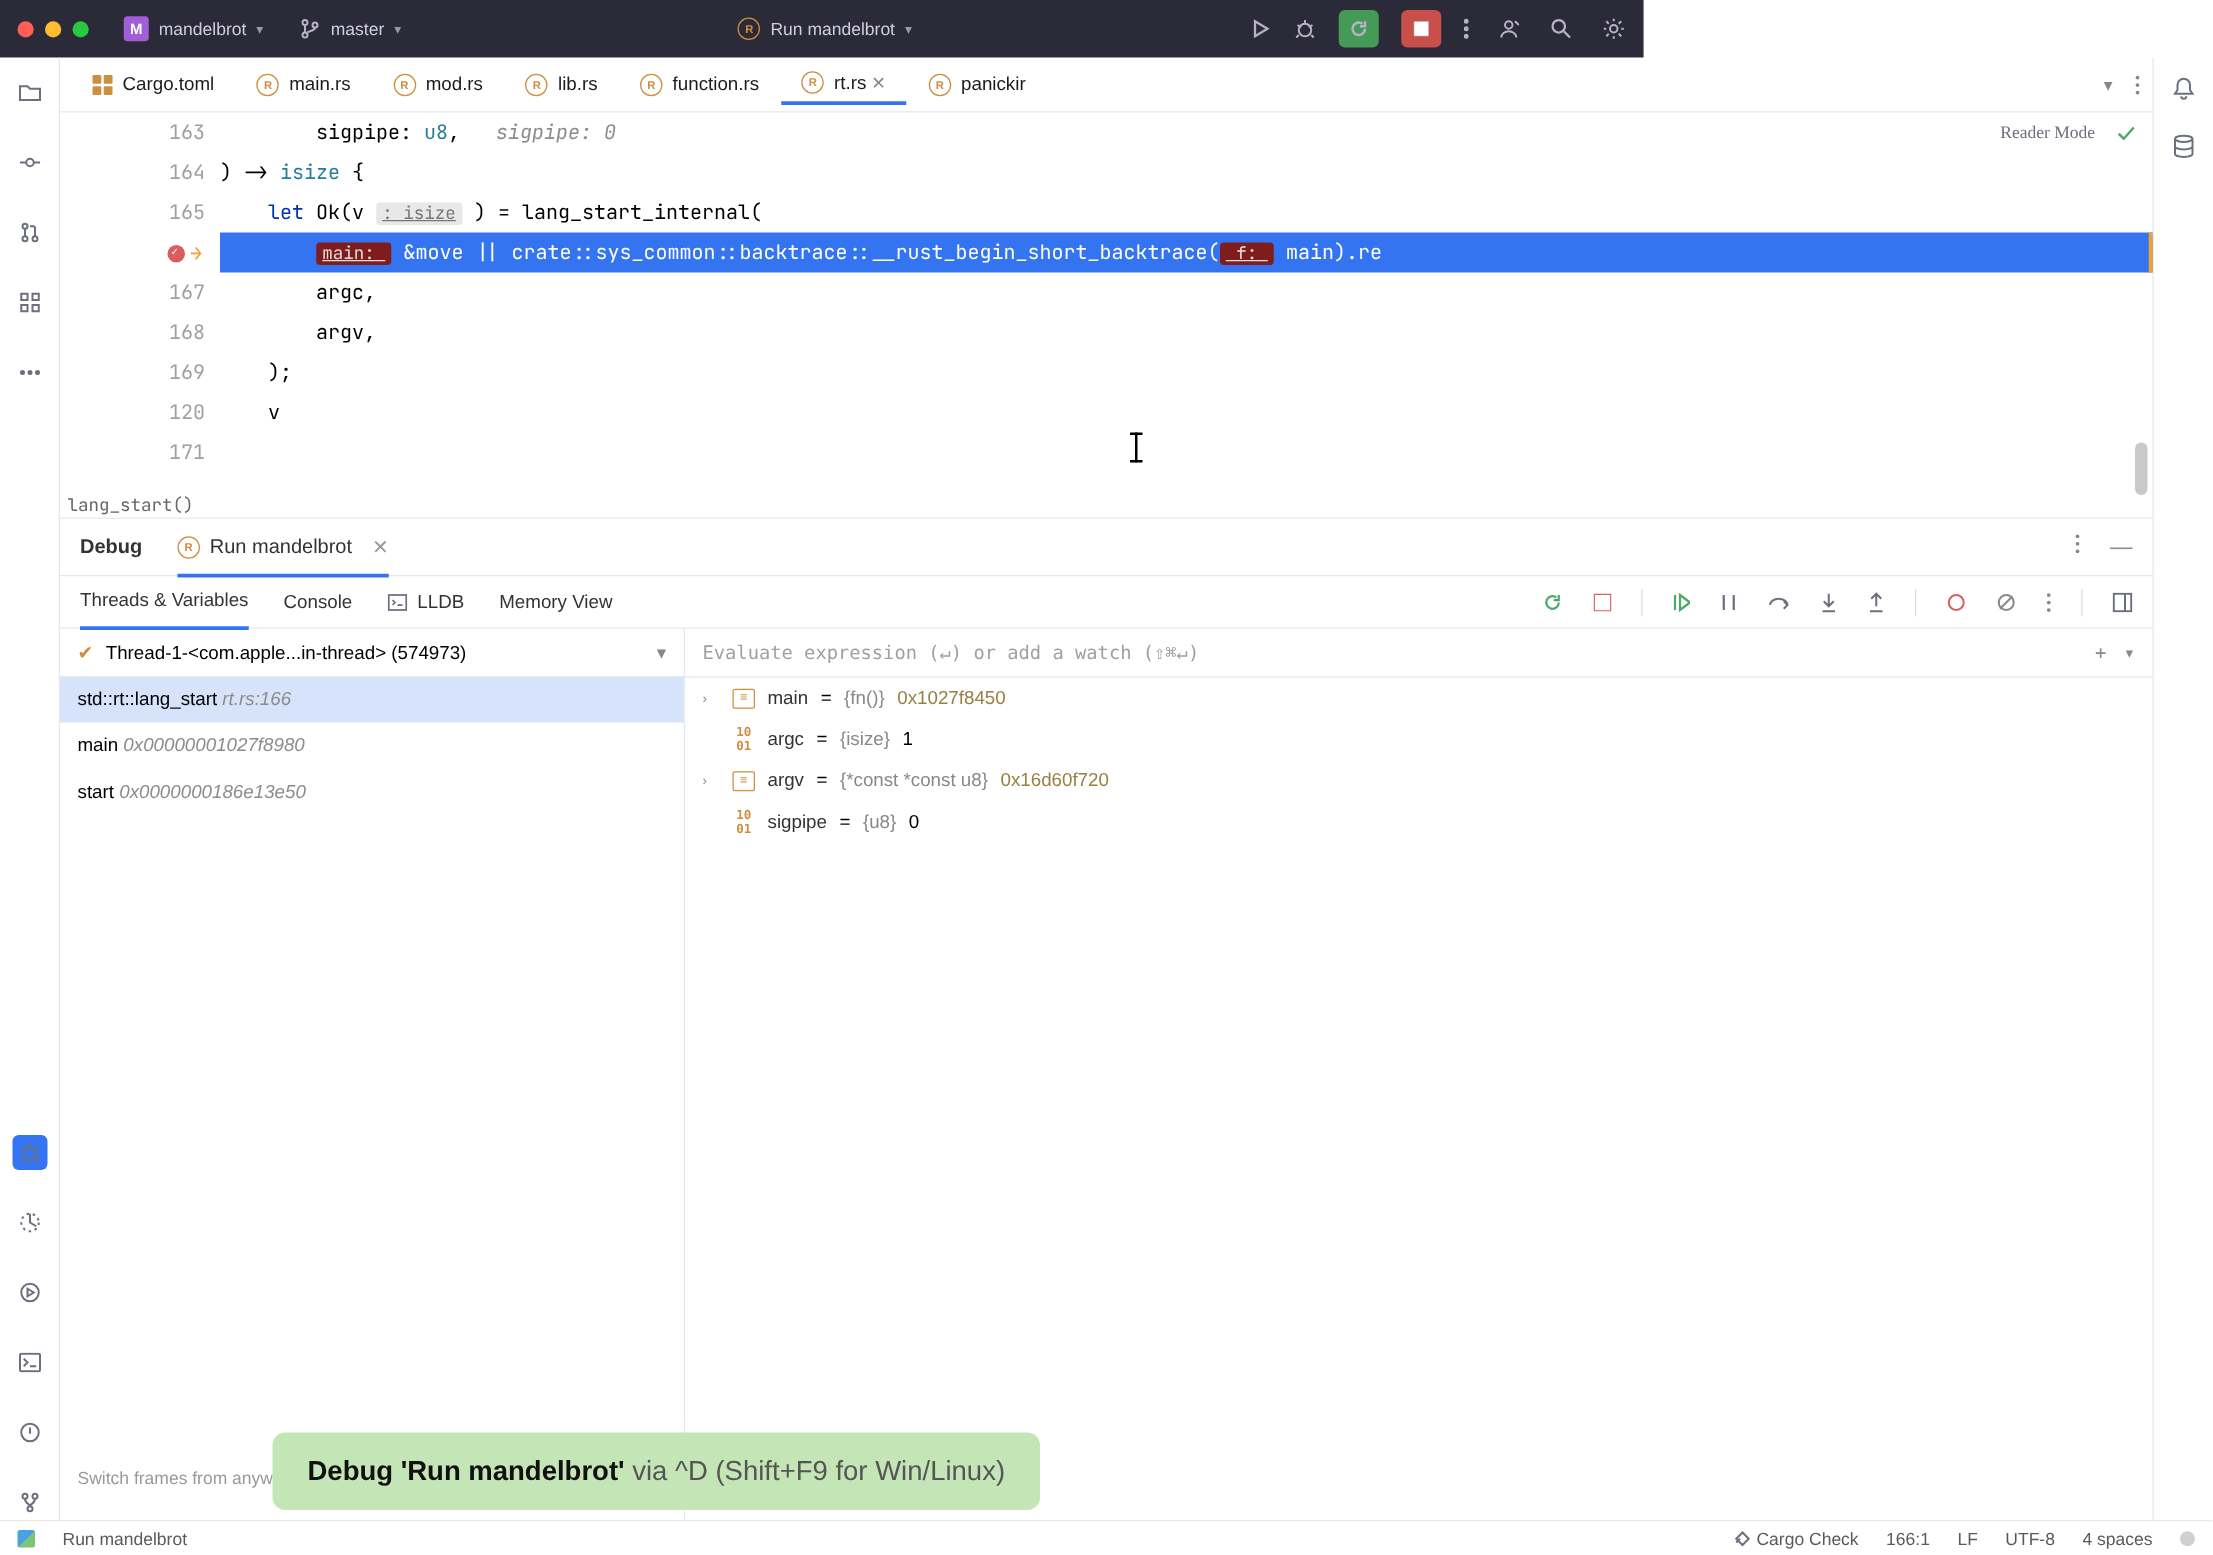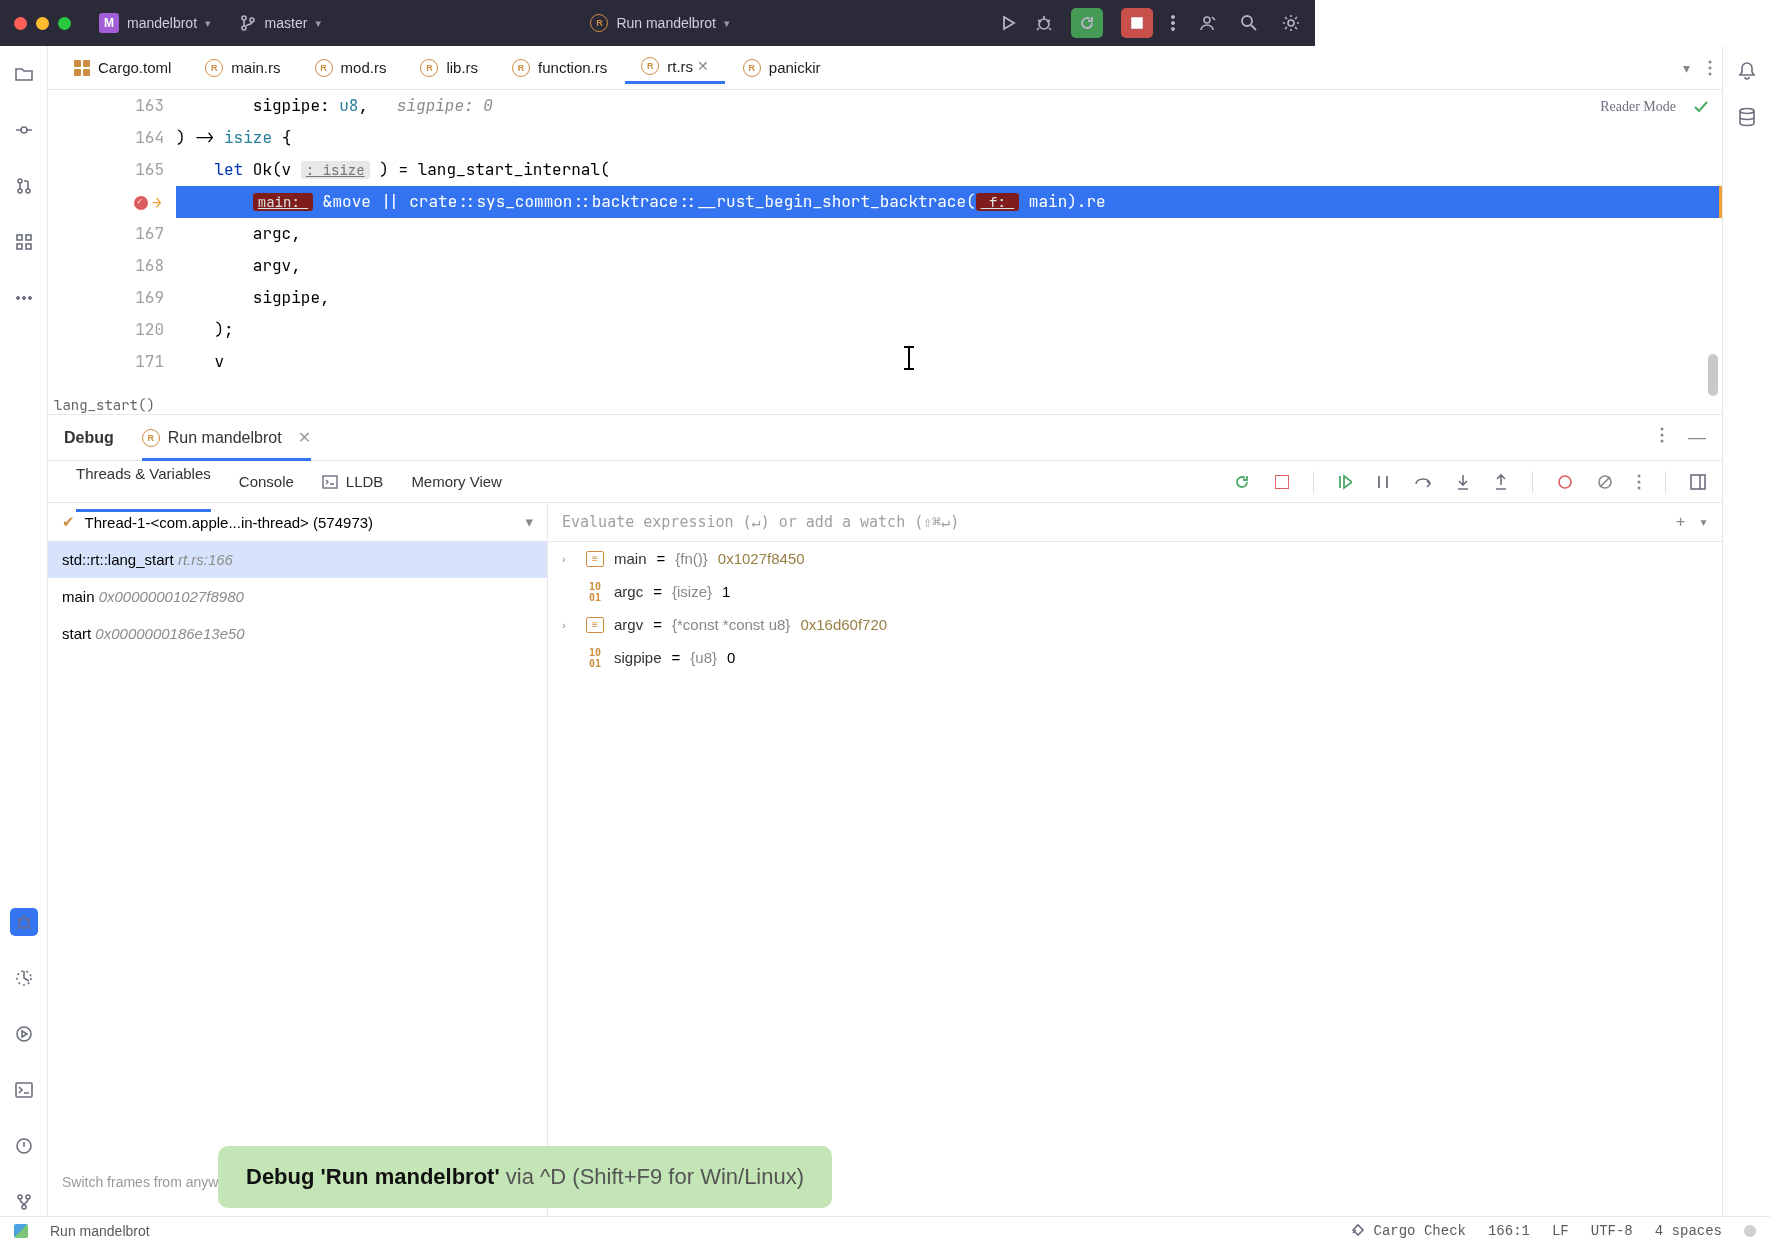"sigpipe," div.cl { html: <div> sigpipe,</div> -> none }
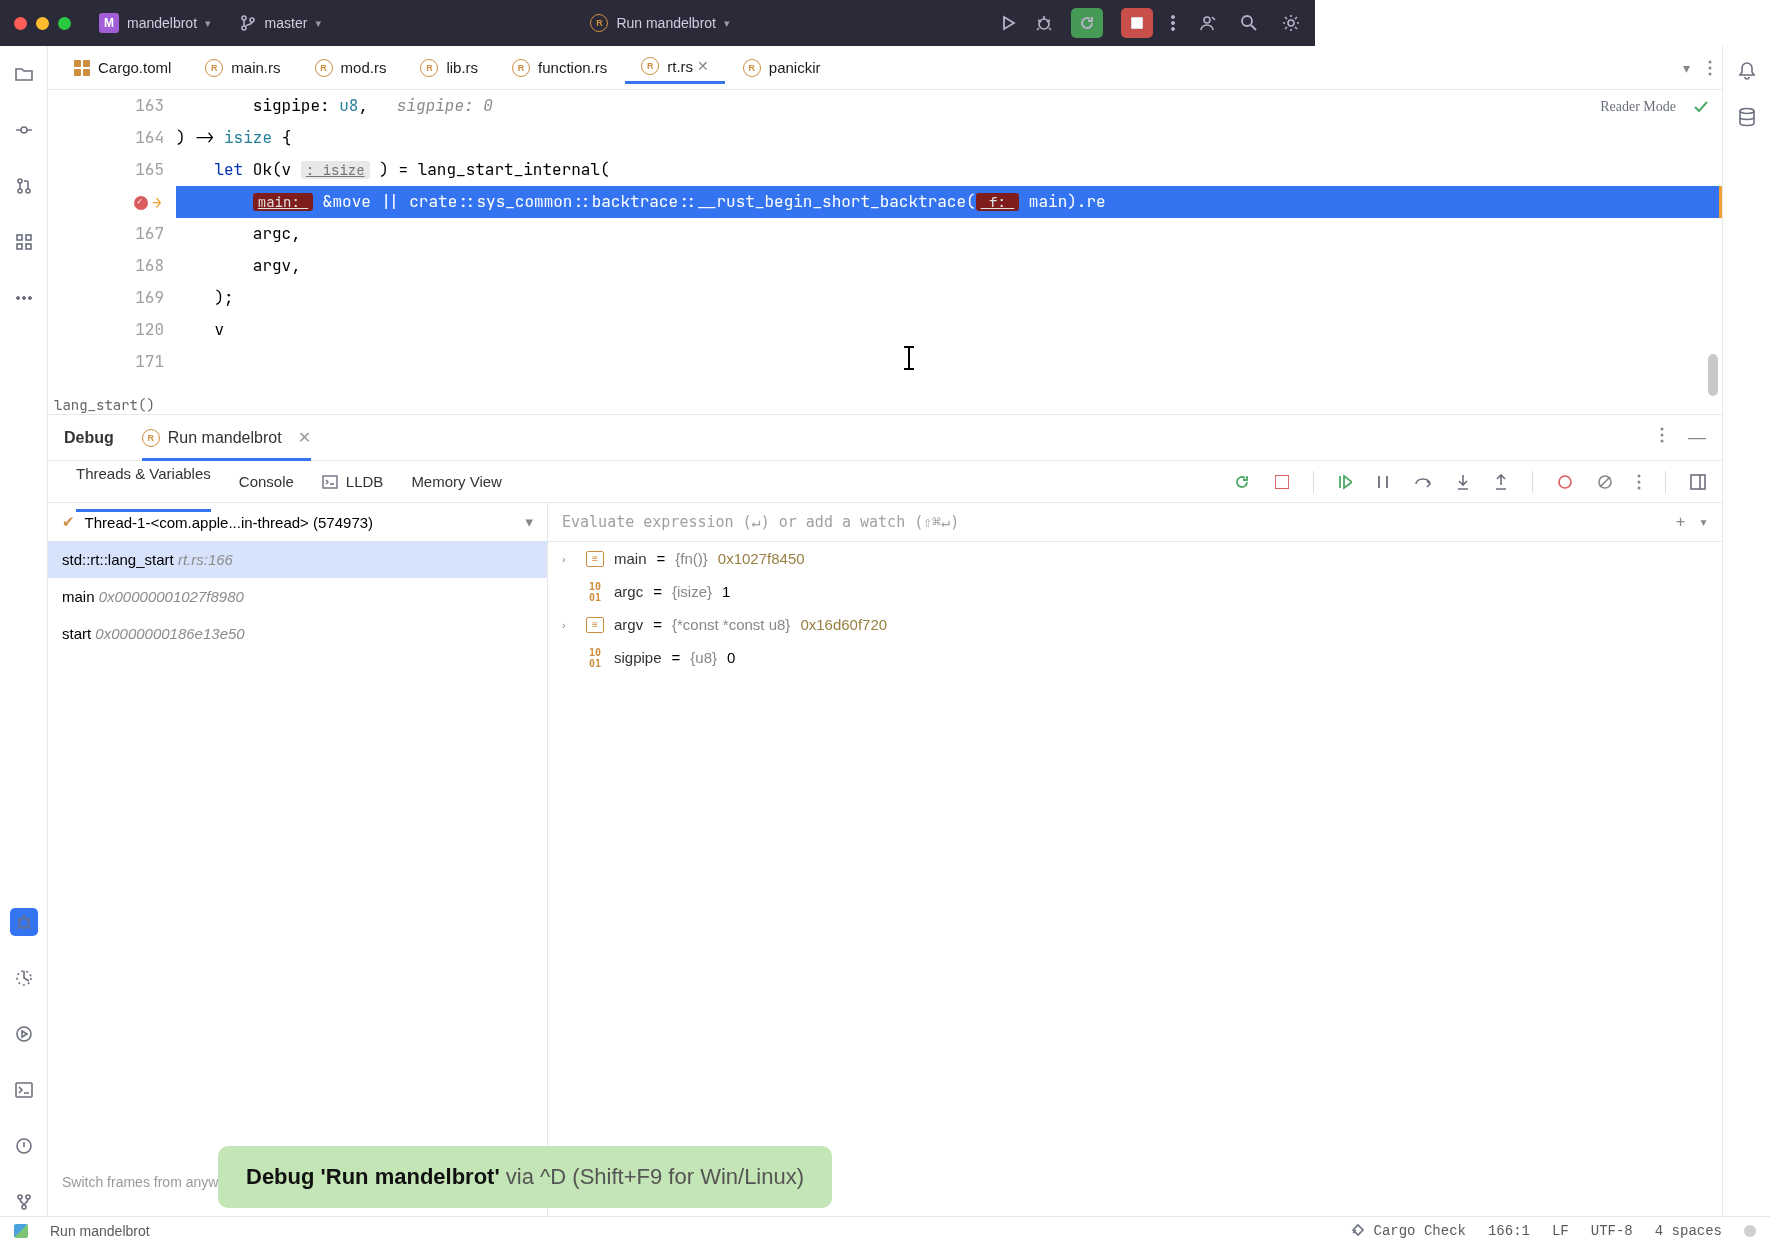"Threads & Variables" .dp-tool.active { margin-left: 12px -> none; padding-bottom: 27px -> 12px }
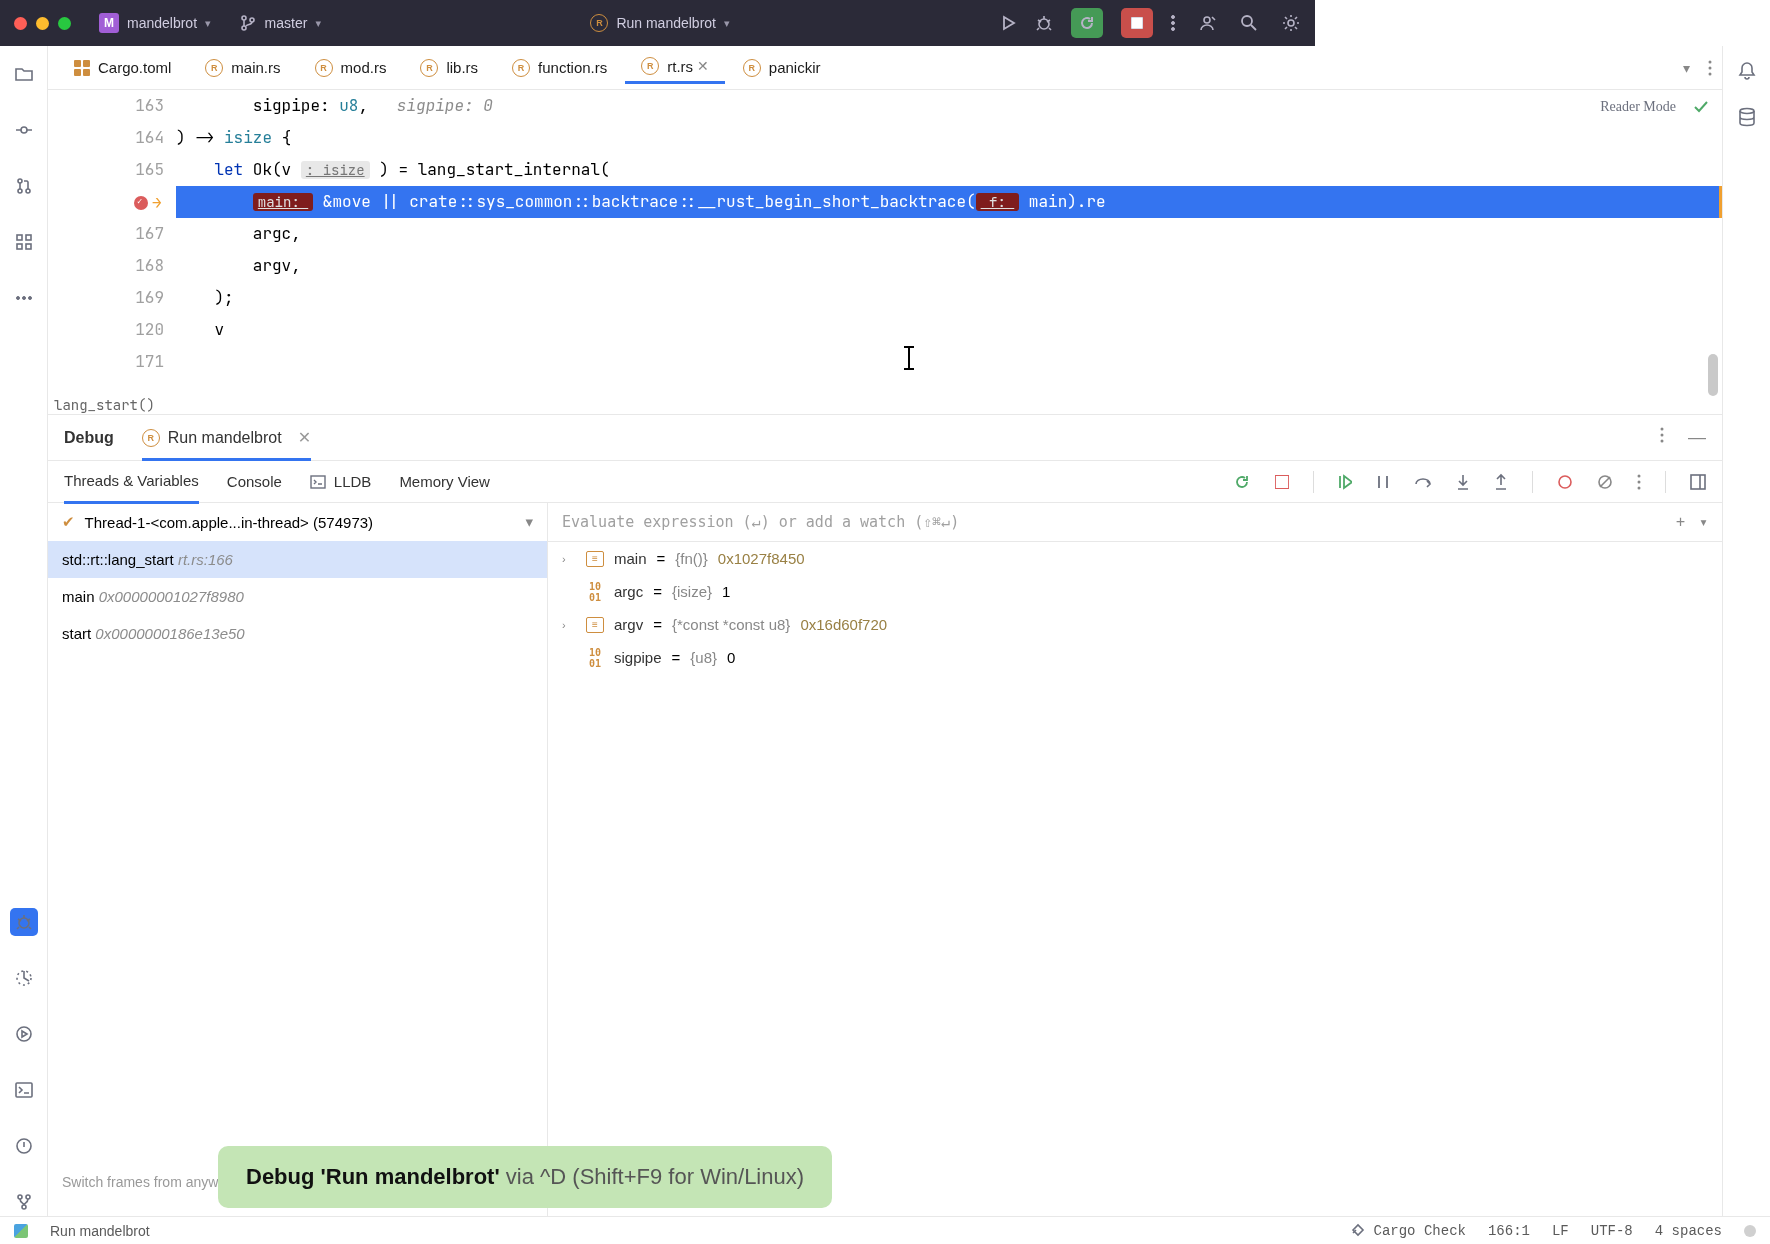"Cargo Check" .status .right { font-family: Liberation Mono, monospace -> none }
